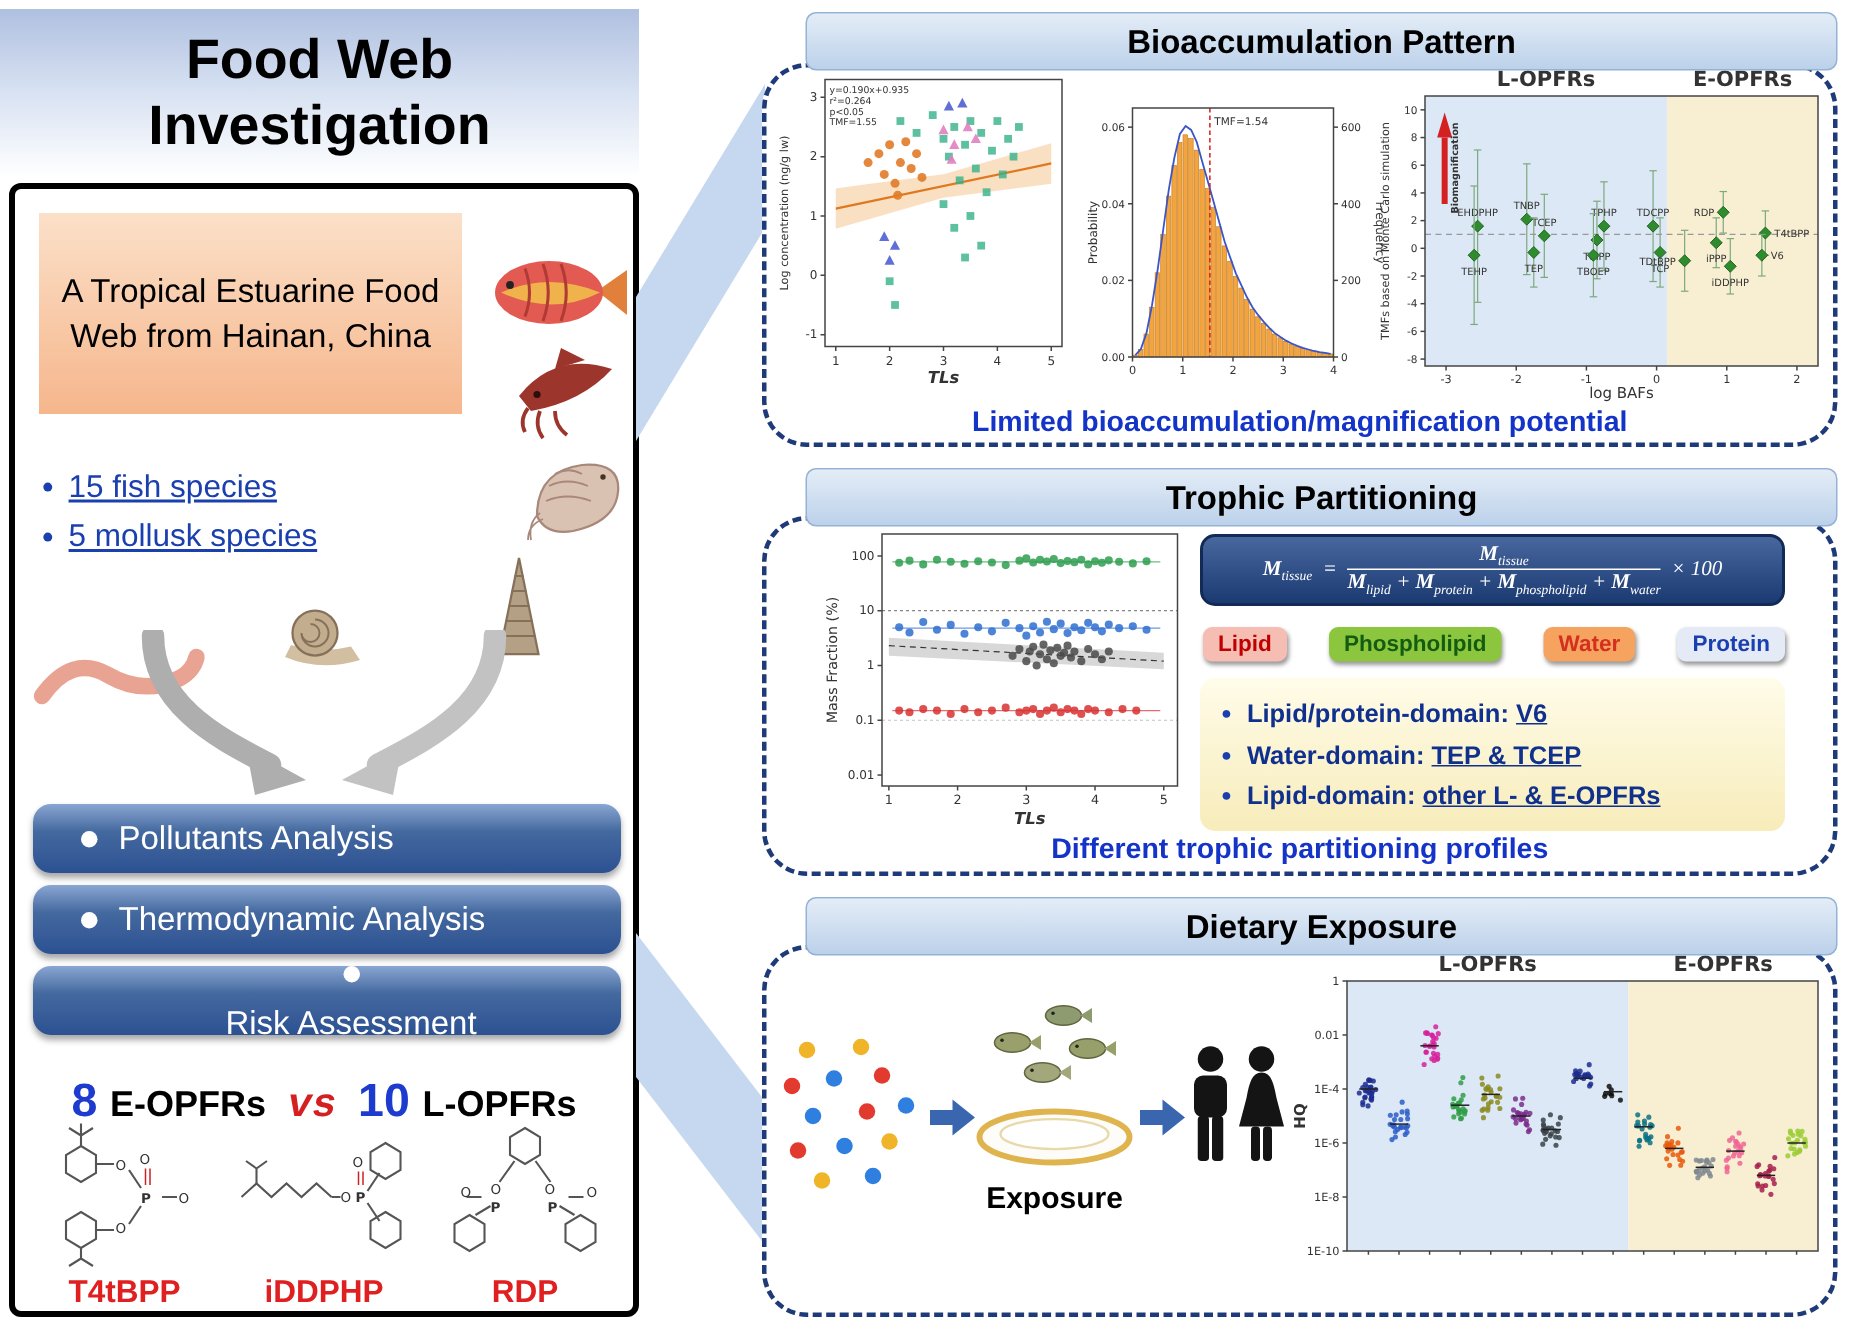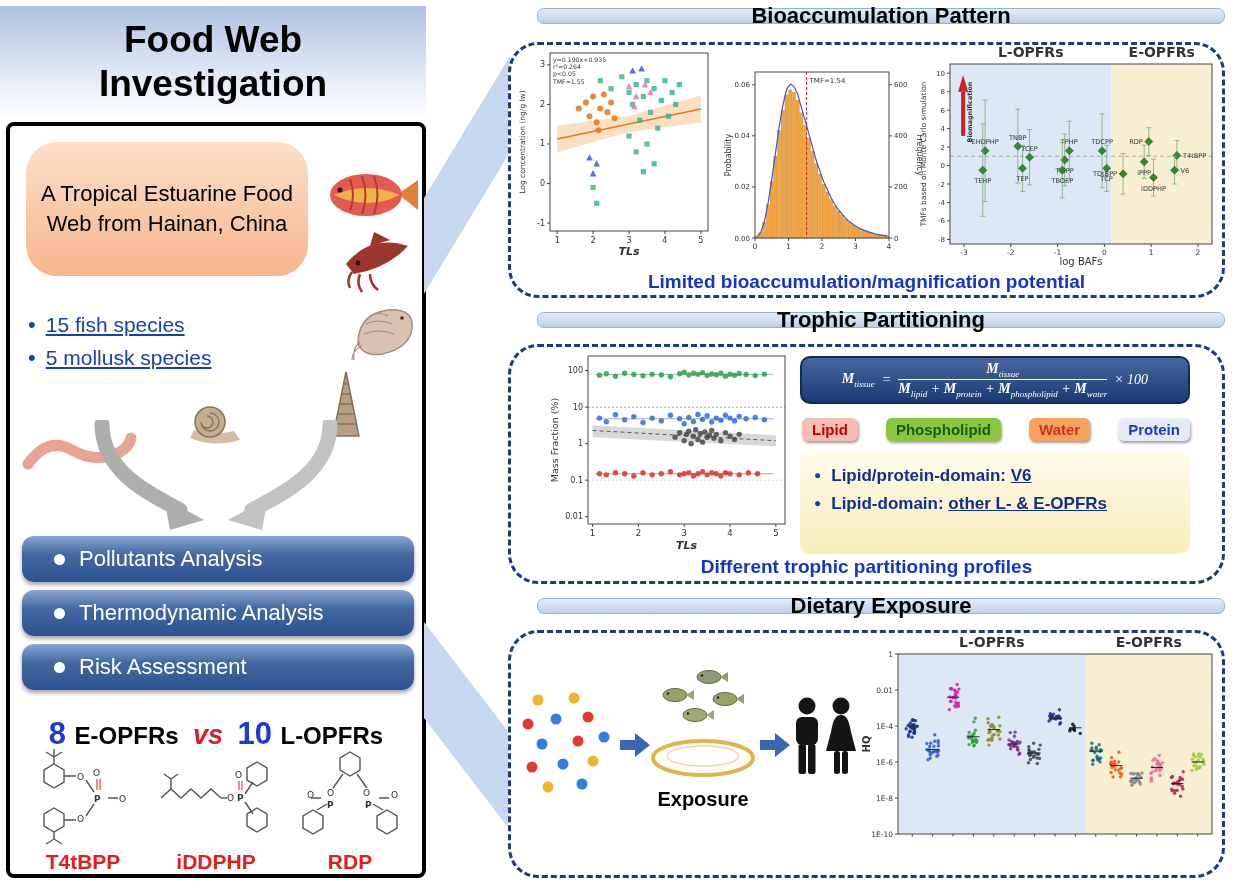"Bioaccumulation Pattern" .panel-header { height: 16px -> 39px }
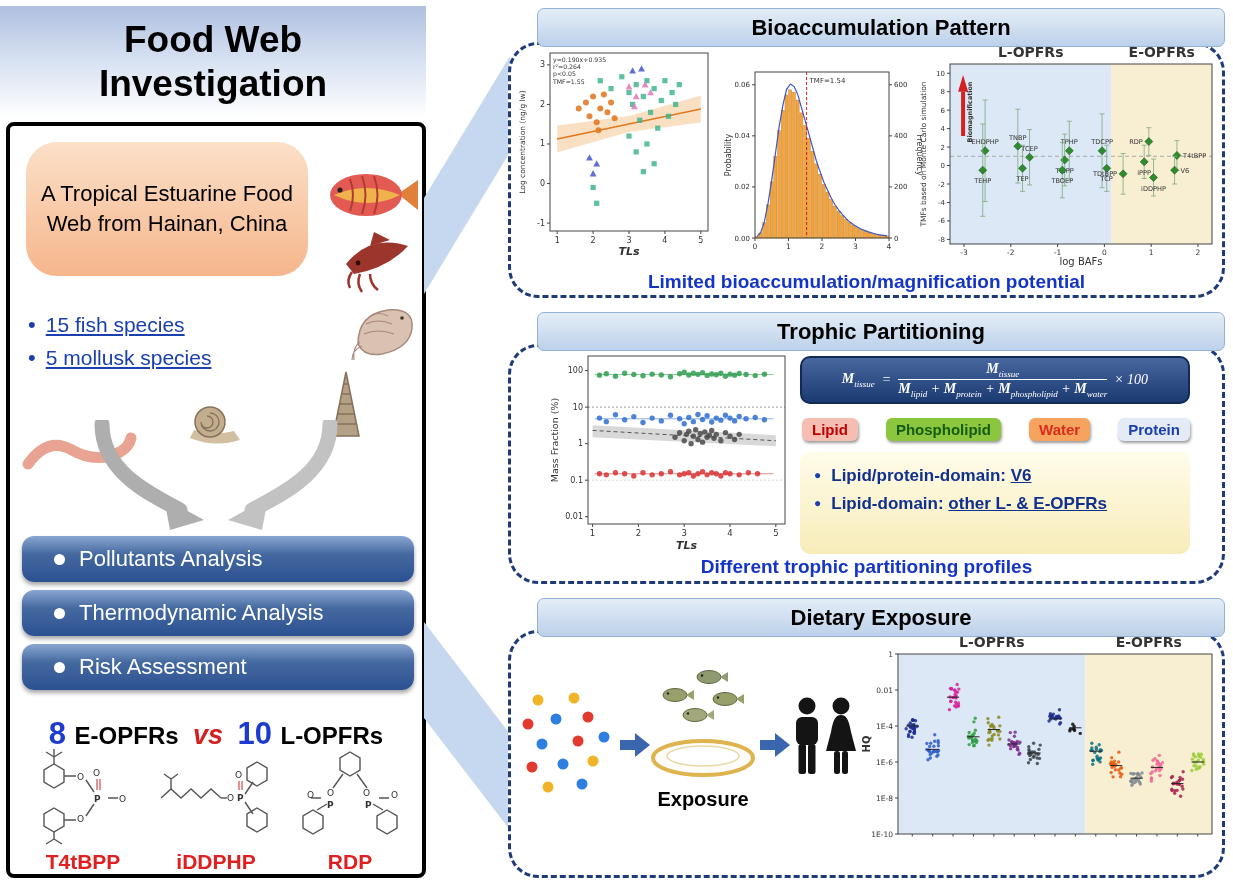"A Tropical Estuarine Food Web" .intro-box { border-radius: 31px -> none }
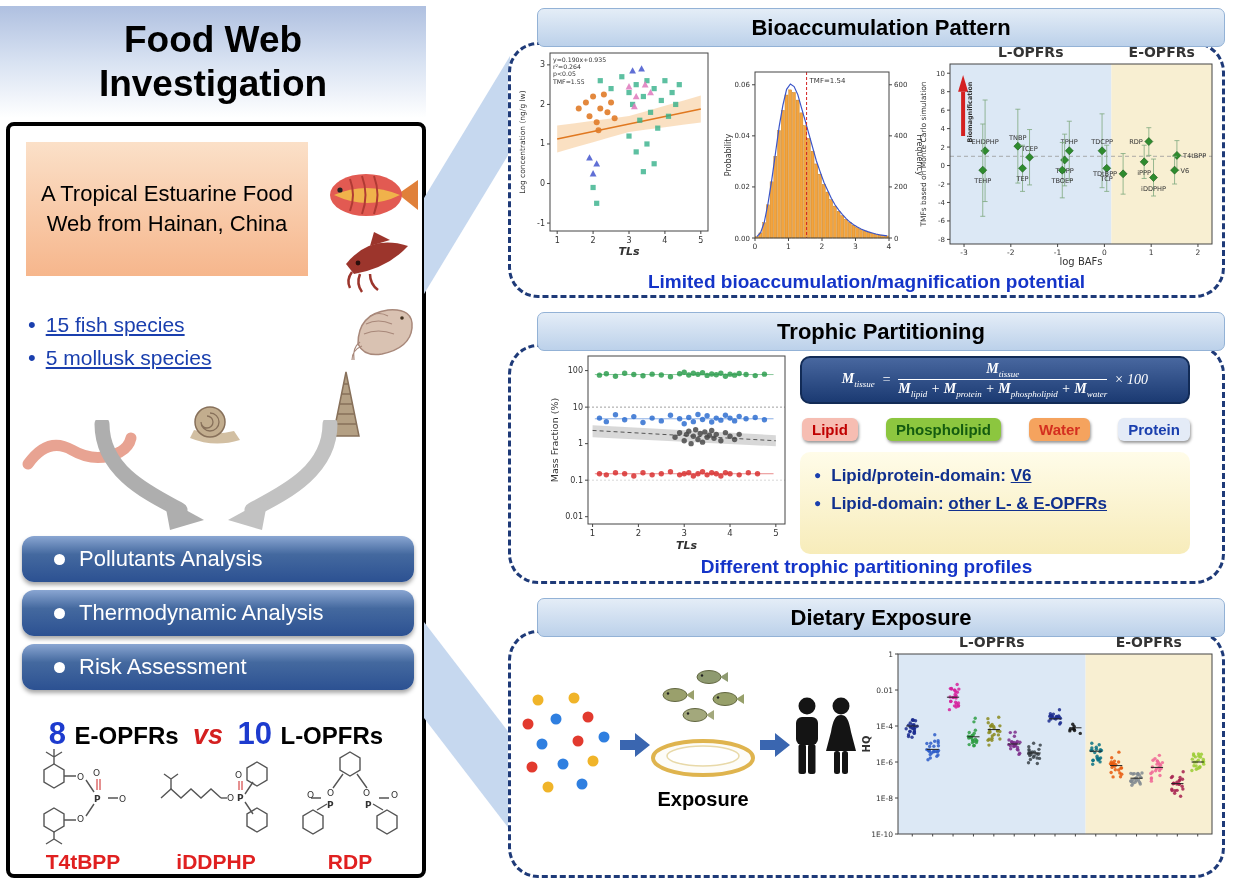"Water-domain: TEP & TCEP" div.bullet-item { html: none -> <div><span>Water-domain:</span> <span>TEP &amp; TCEP</span></div> }
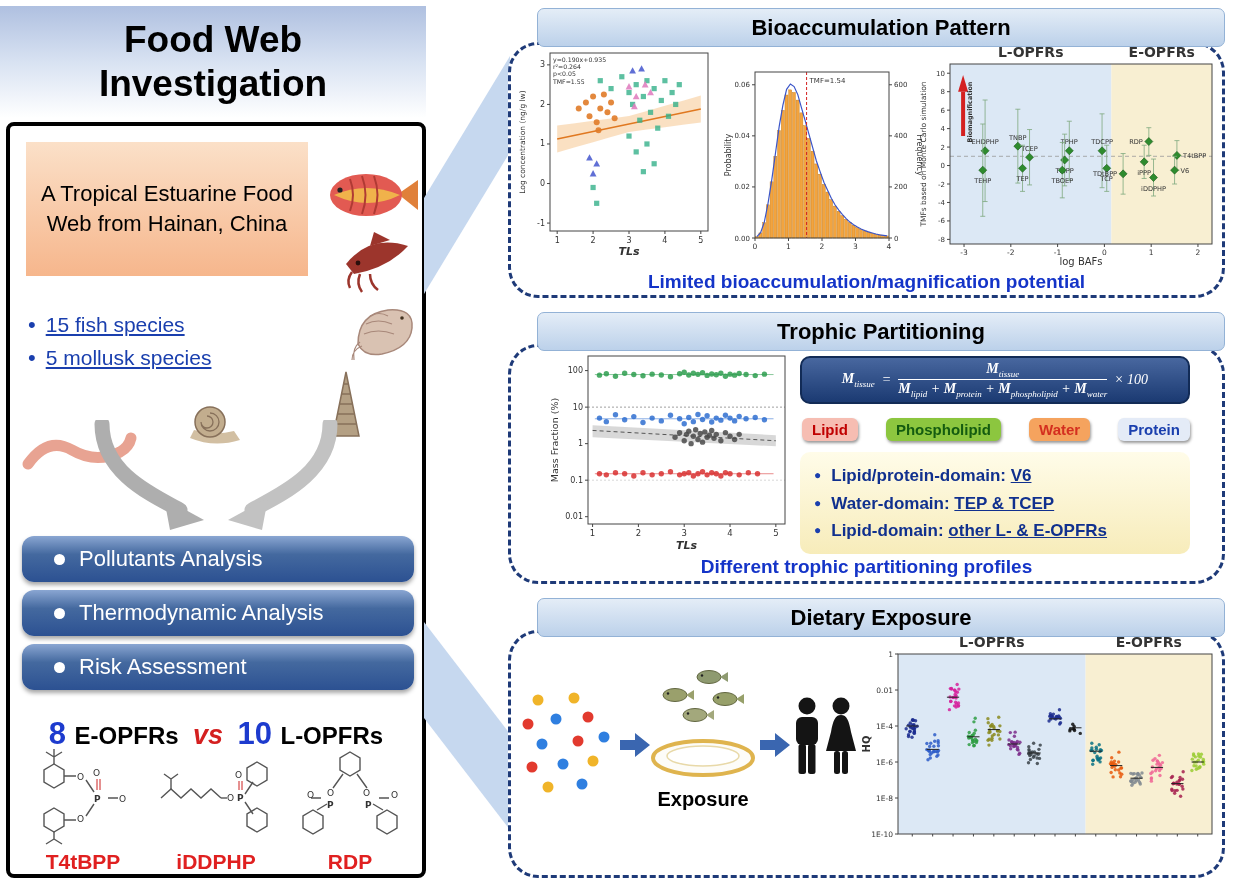"Risk Assessment" .bar3 { flex-direction: none -> column }
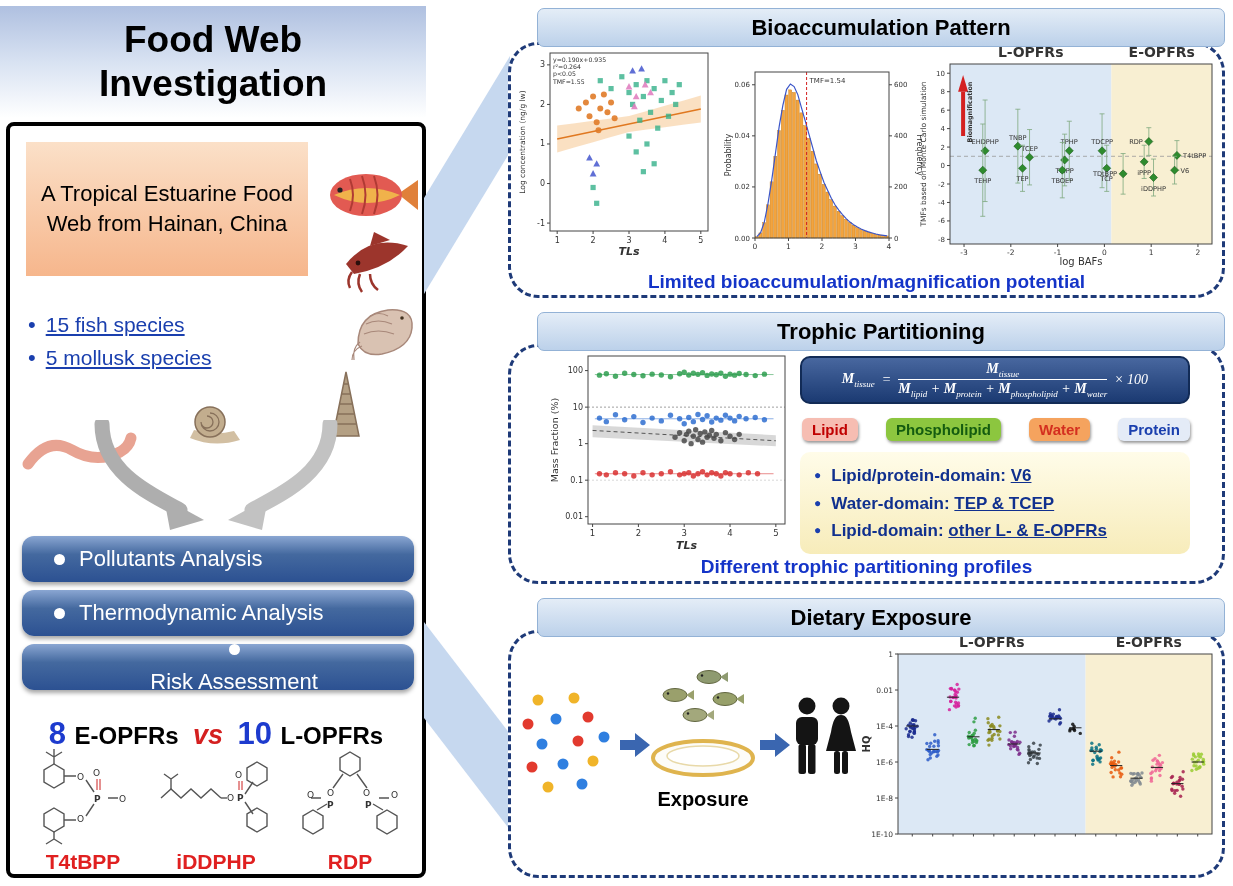"vs" .cvs { font-family: none -> Liberation Mono, monospace }
